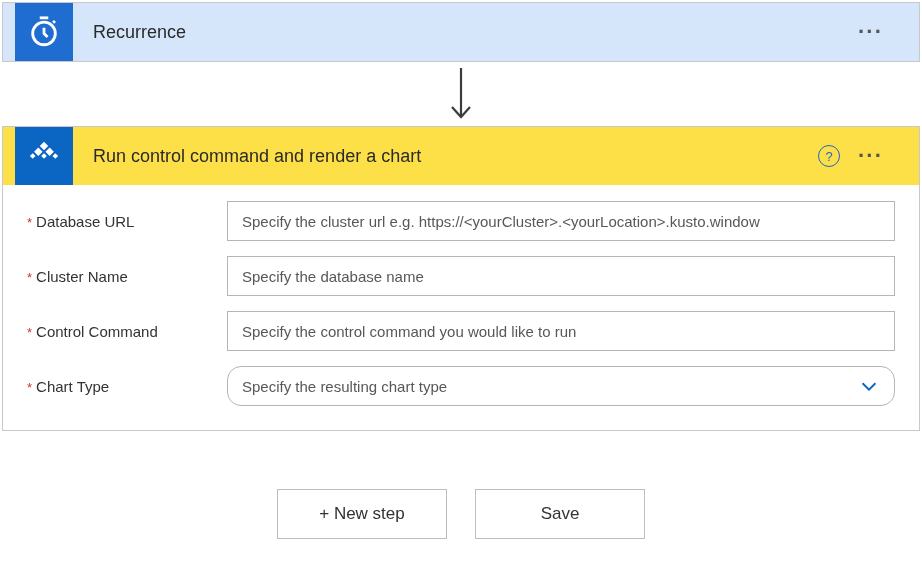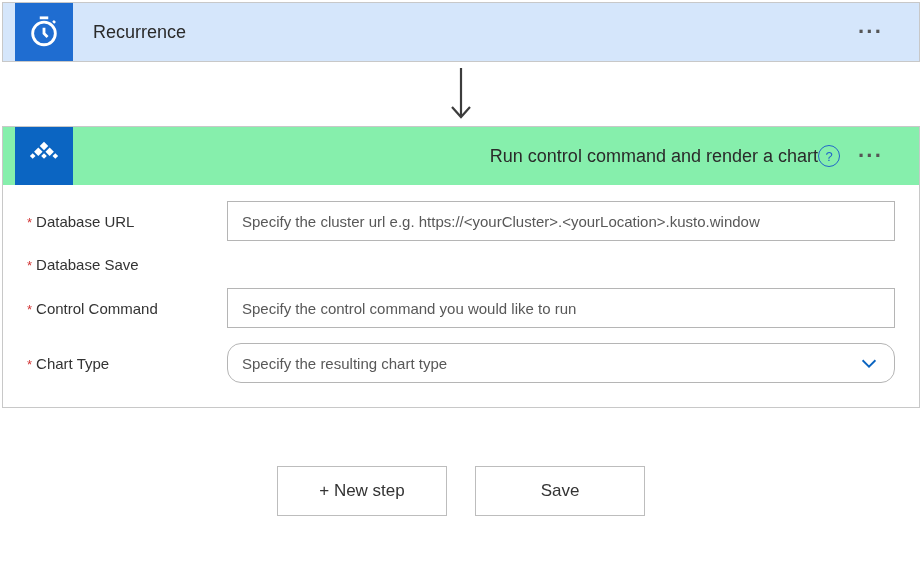"Run control command and render" .step-header.kusto { background: #86efac -> #fde047; text-align: right -> none }
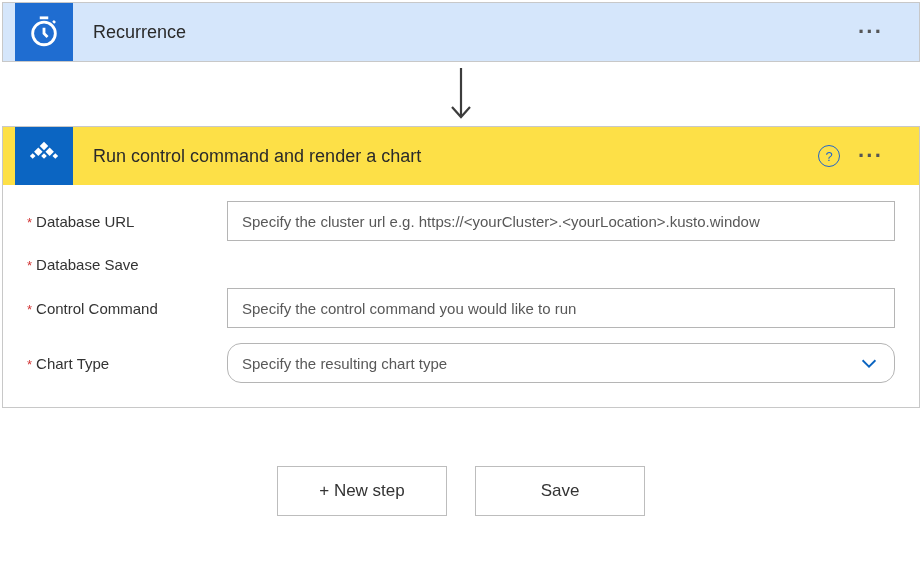"Database Save" span { text: Database Save -> Cluster Name }
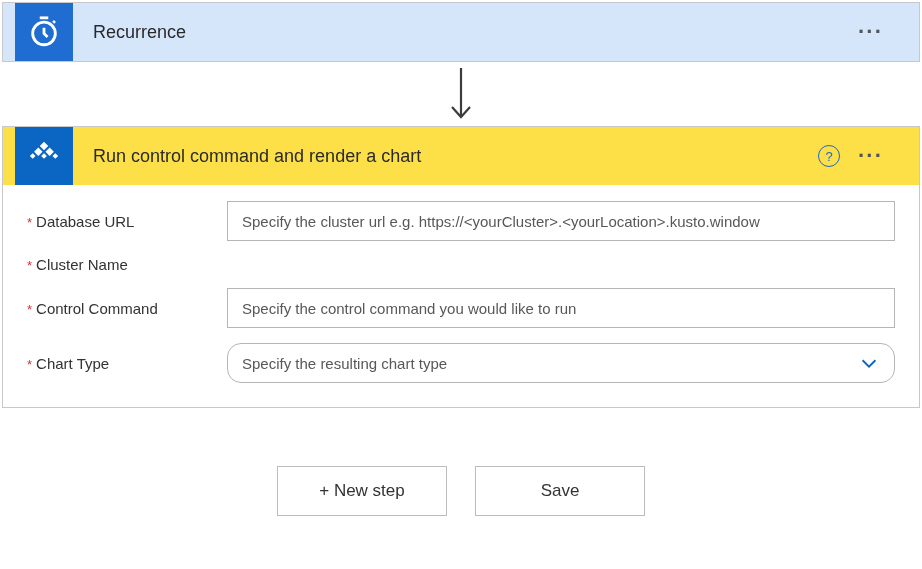"Specify the database name" div.form-input-col { html: none -> <div> <input> </div> }
